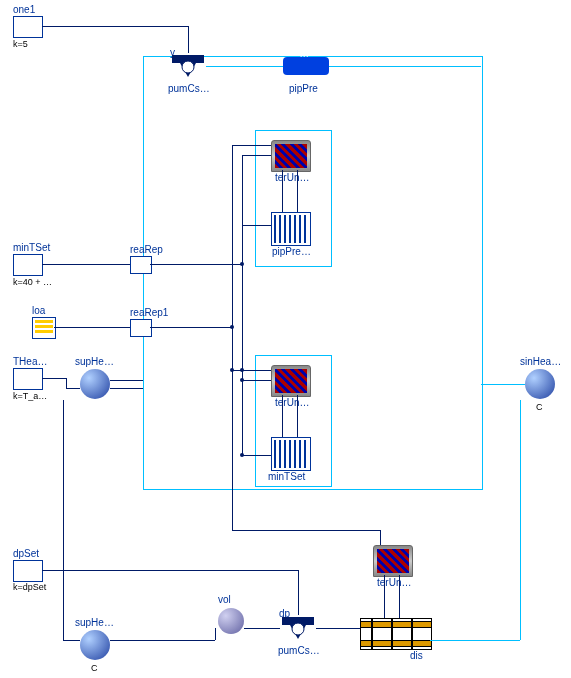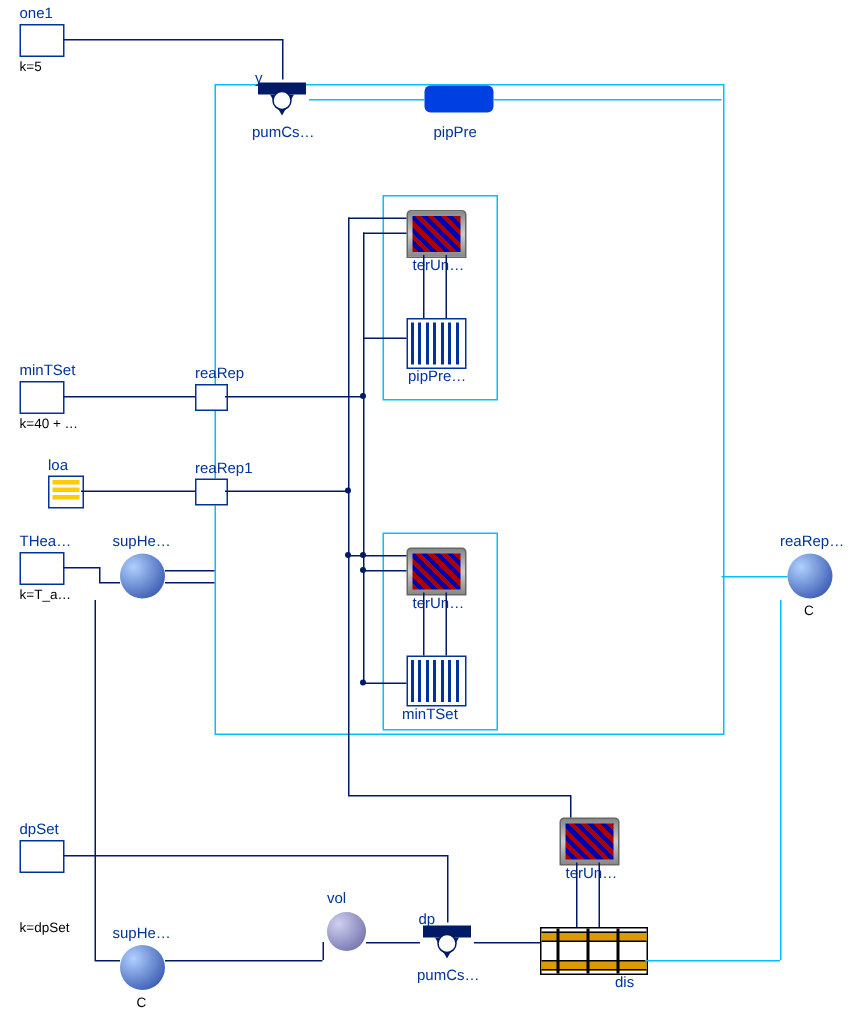"reaRep…" div.lbl { text: reaRep -> sinHea }
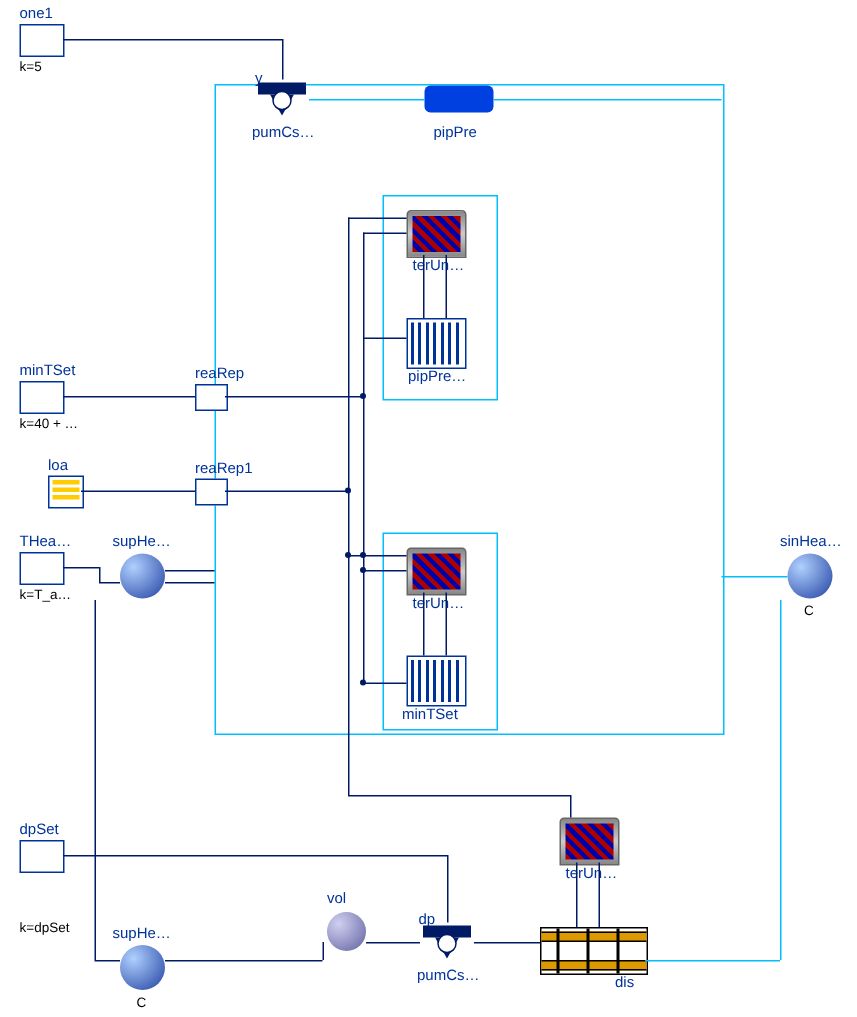"k=dpSet" div.sub { top: 613px -> 582px }
